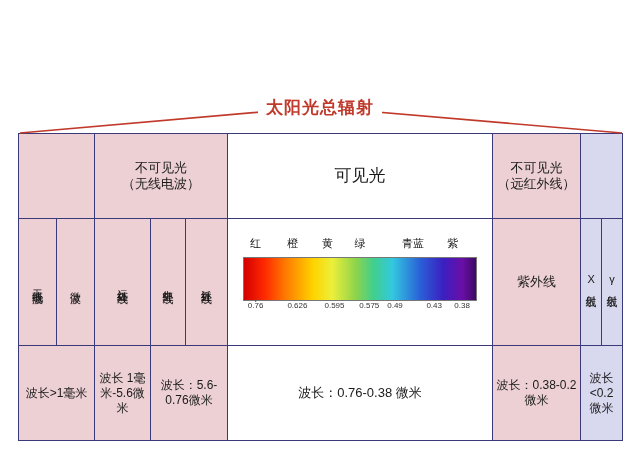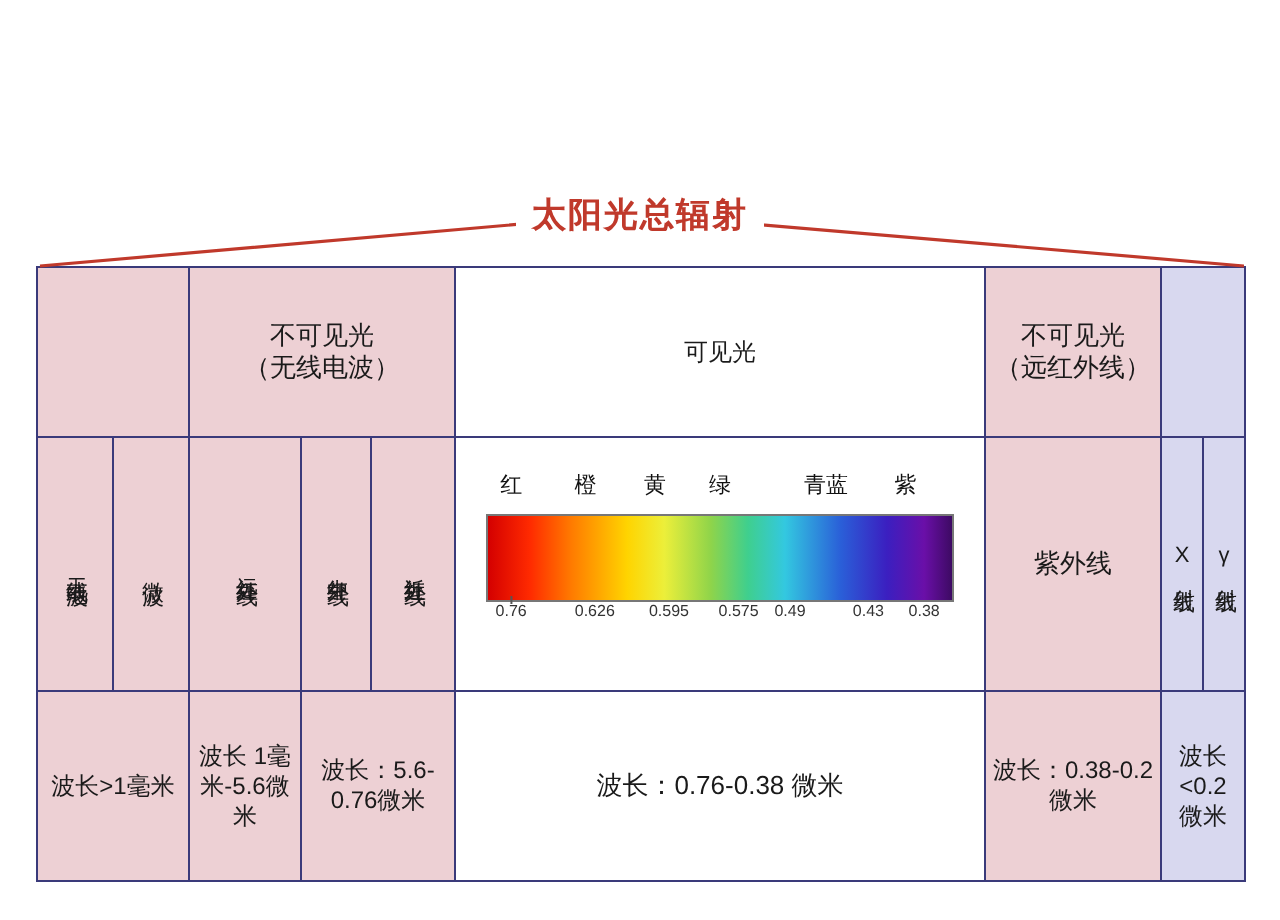"可见光" td.white { font-size: 12px -> 17px }
